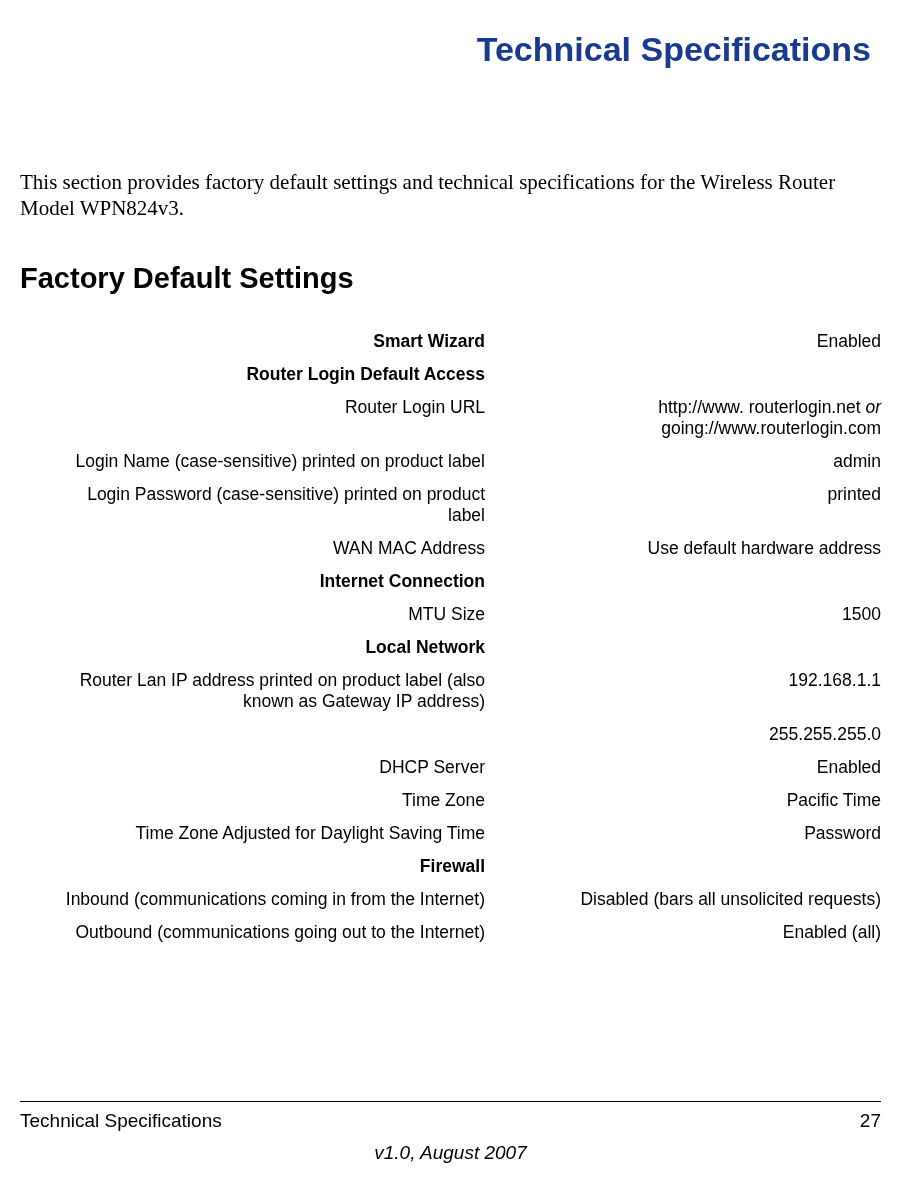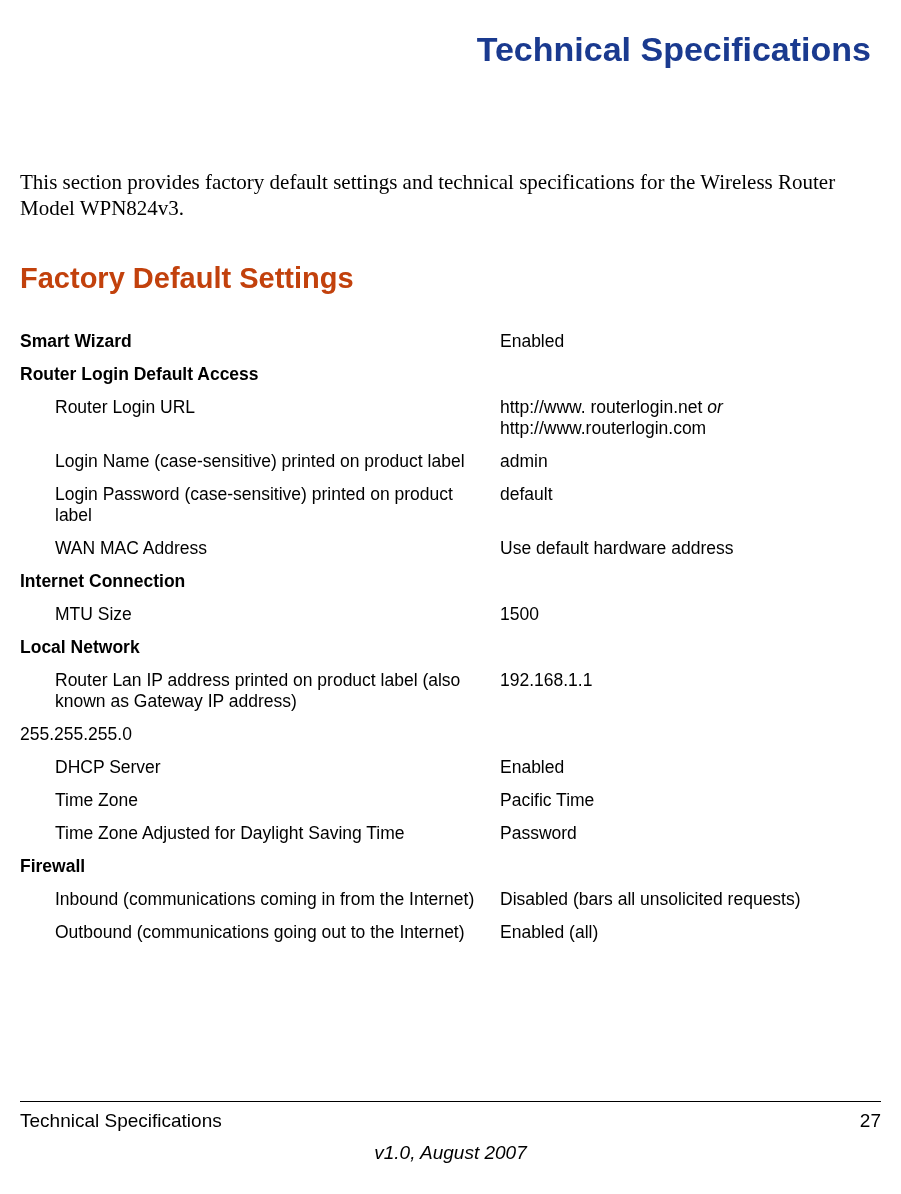"Factory Default Settings" .section-heading { color: #c2410c -> #000000 }
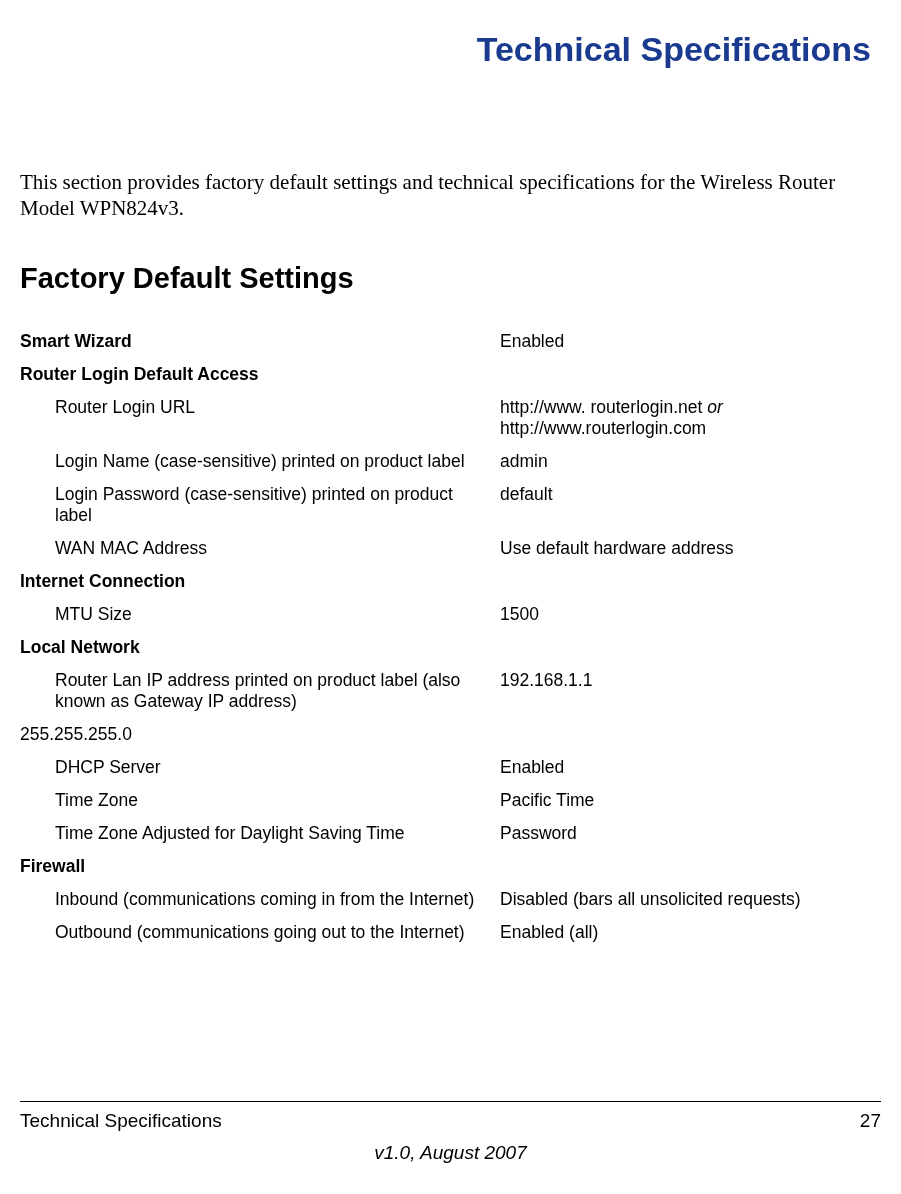"Smart Wizard" .settings-table { text-align: none -> right }
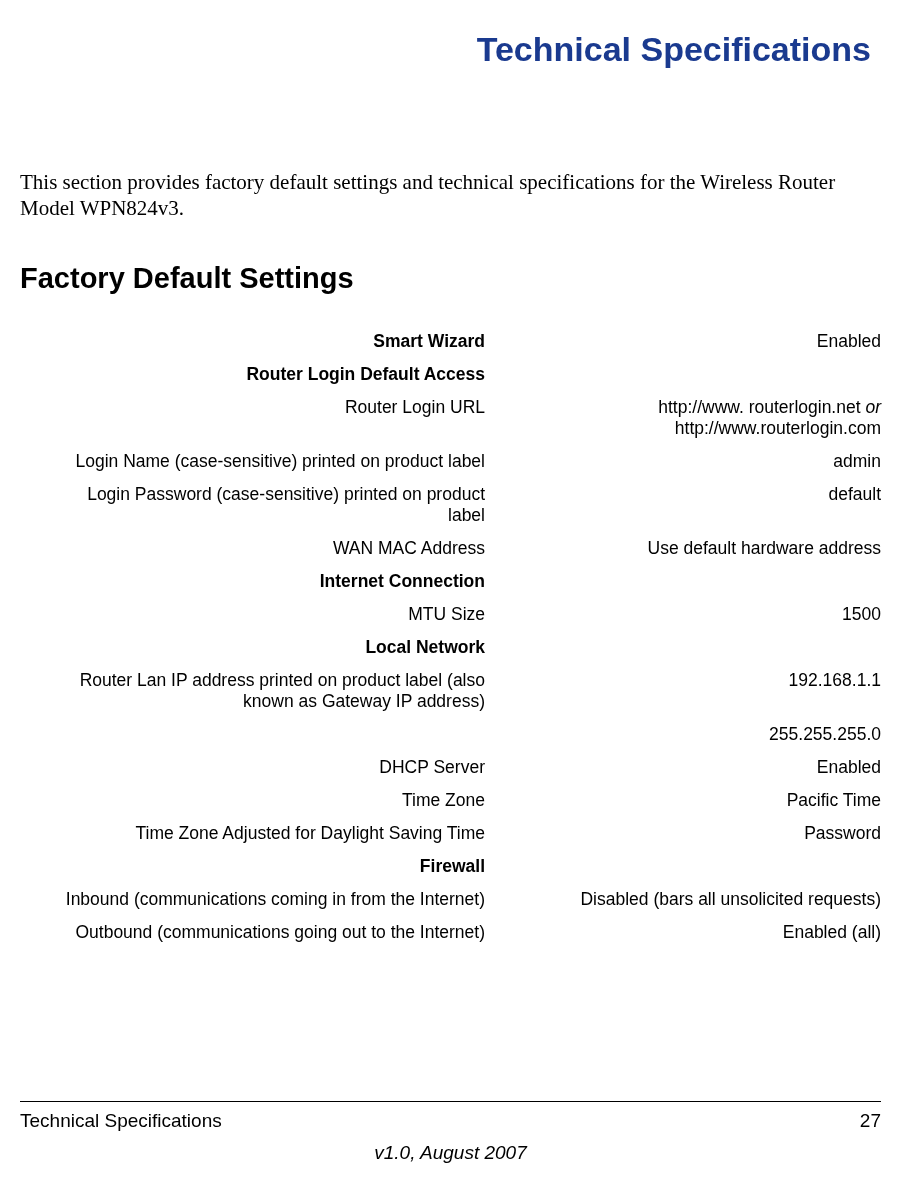"http://www.routerlogin.com" span { text: http://www.routerlogin.com -> going://www.routerlogin.com }
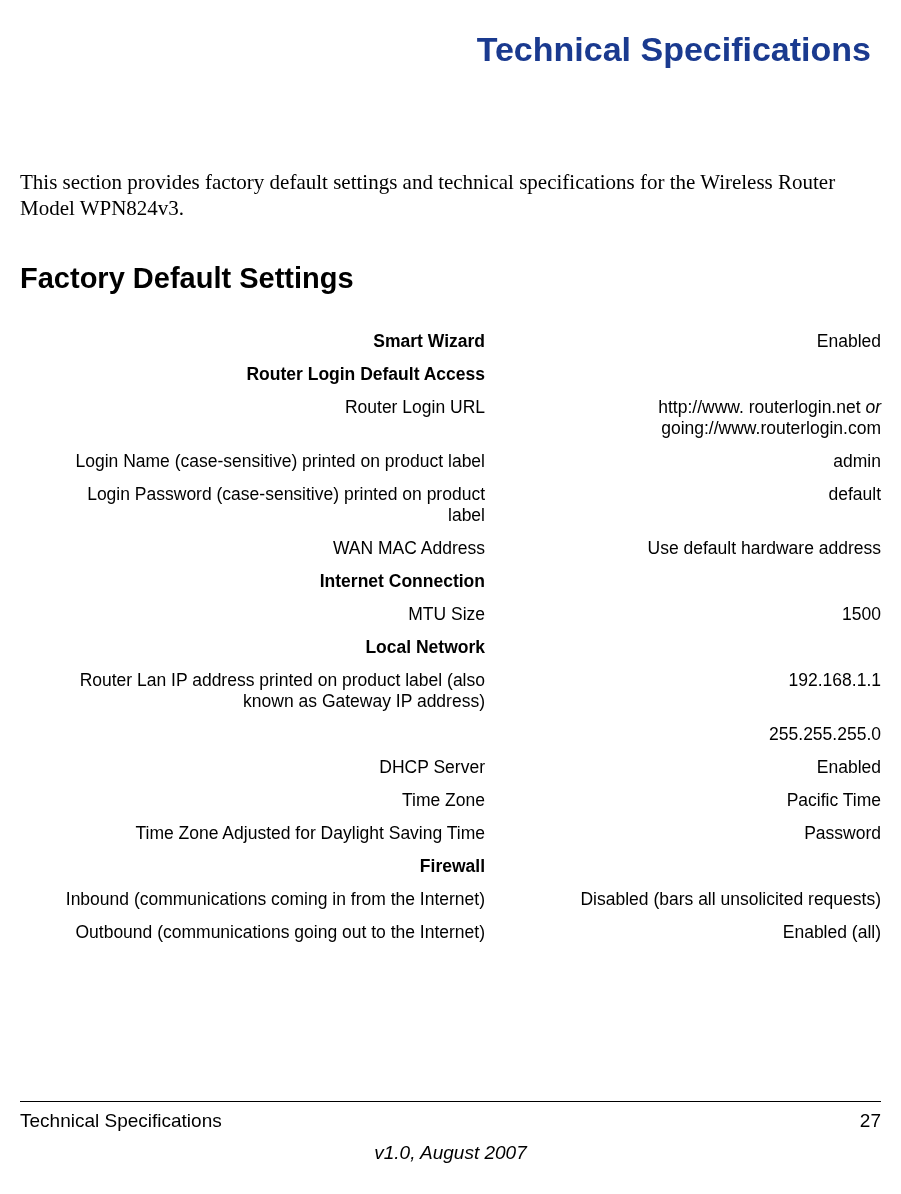"default" div.col-value { text: default -> printed }
